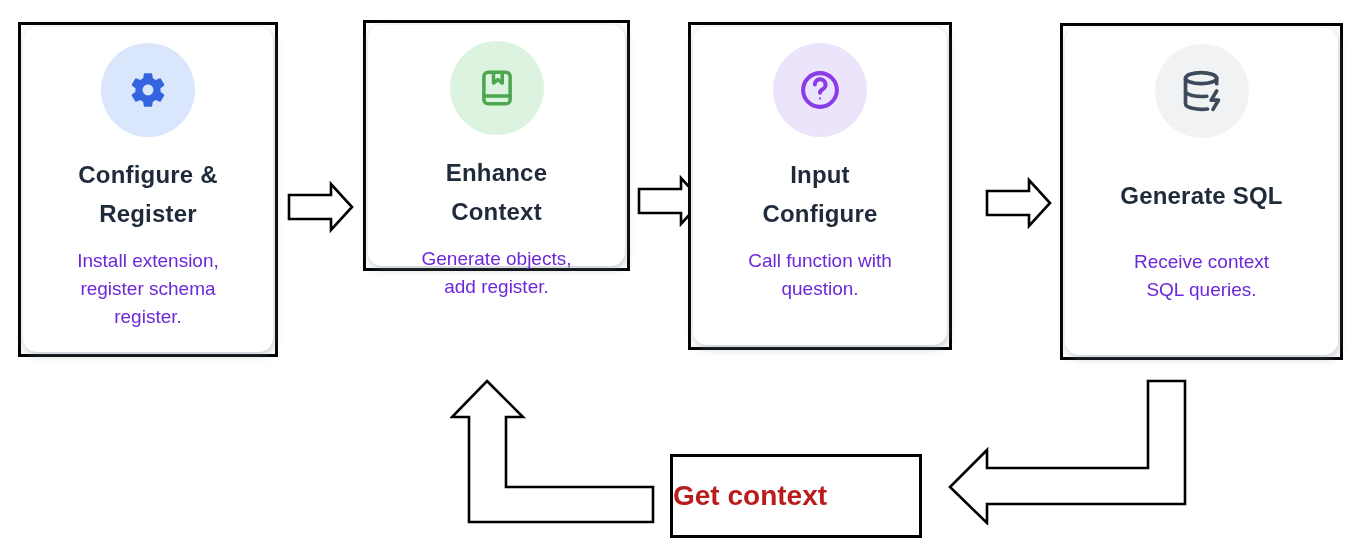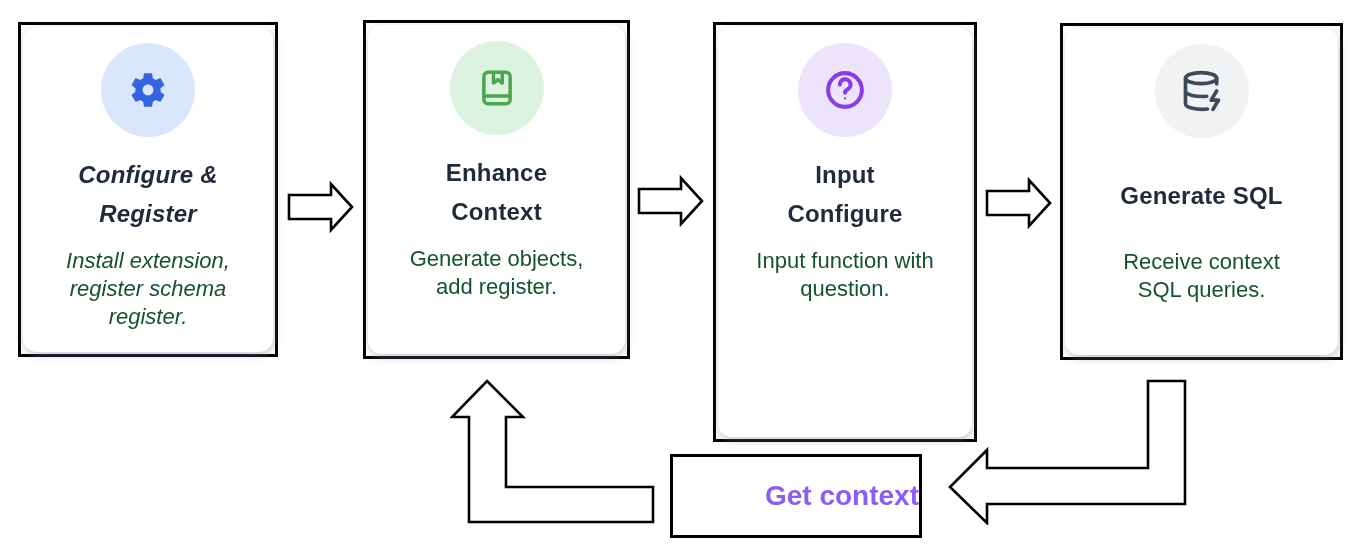"Configure &" div.card { font-style: italic -> none }
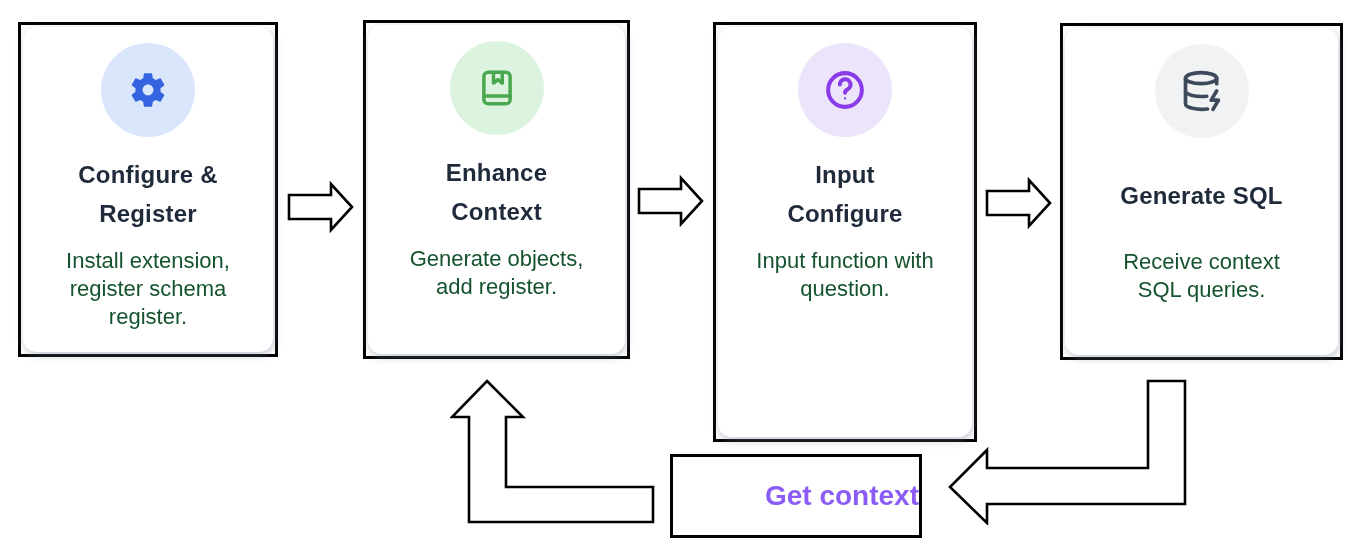"Enhance" div.card { height: 339px -> 251px }
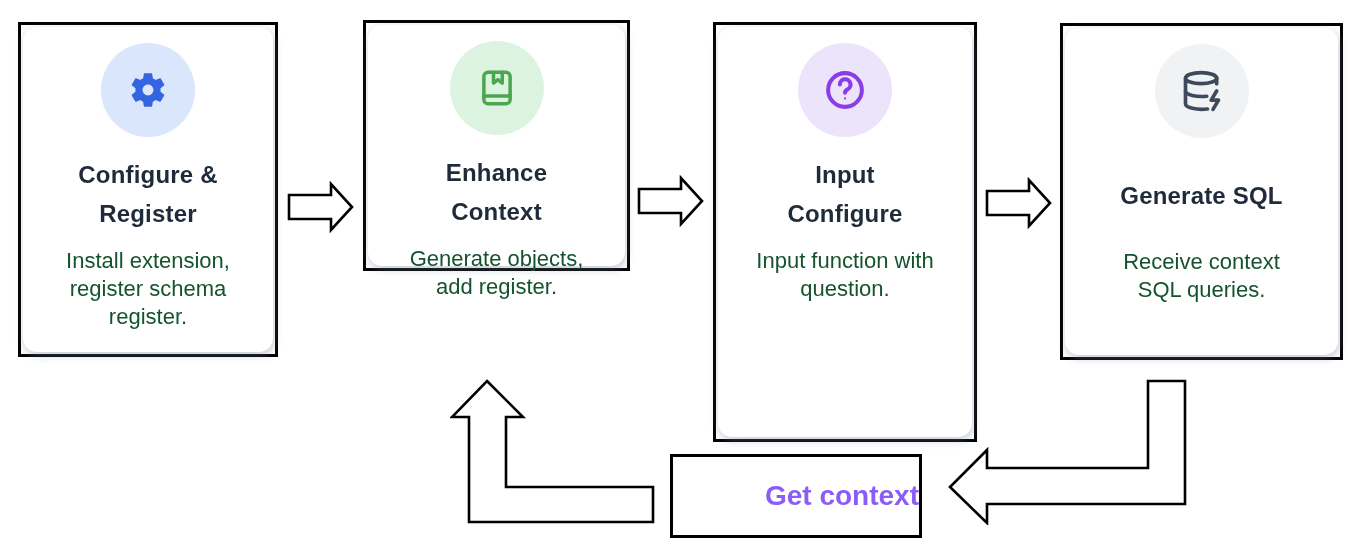"Input" div.card { height: 420px -> 328px; left: 713px -> 688px }
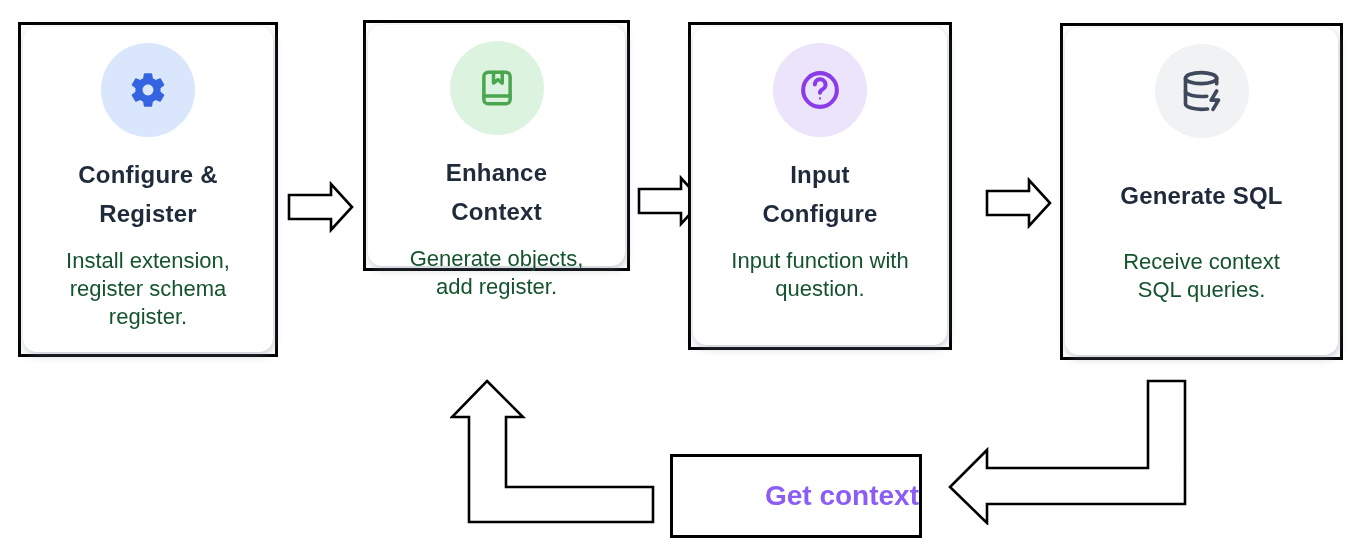"Install extension," .card-desc { color: #14532d -> #6d28d9; font-size: 22px -> 19px }
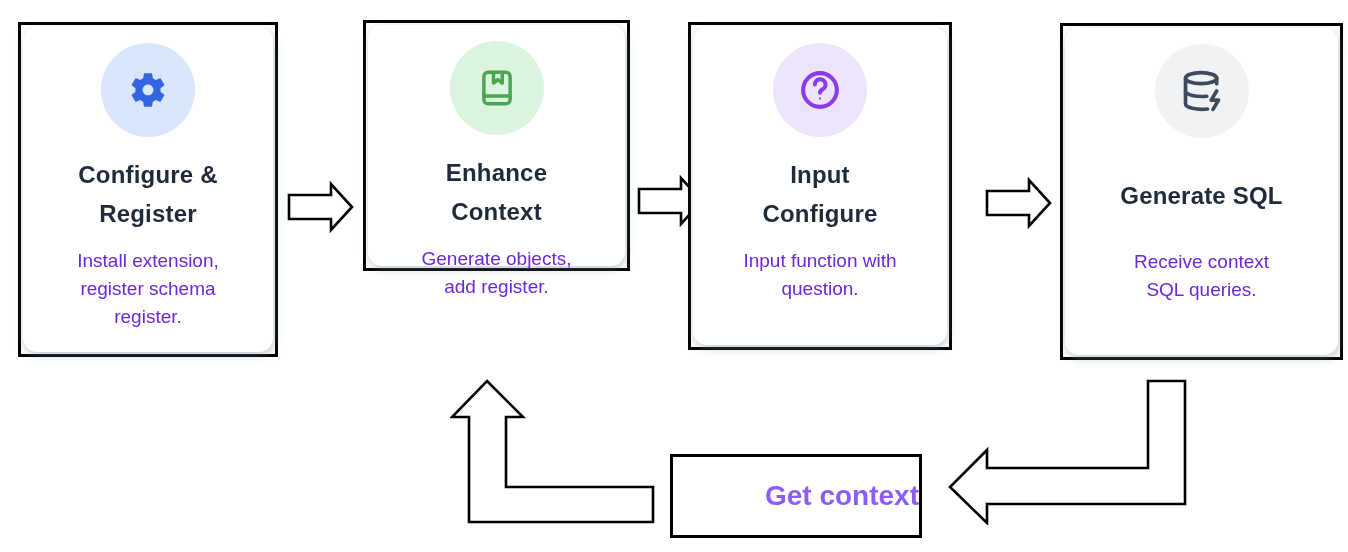"Input function with" div { text: Input -> Call }
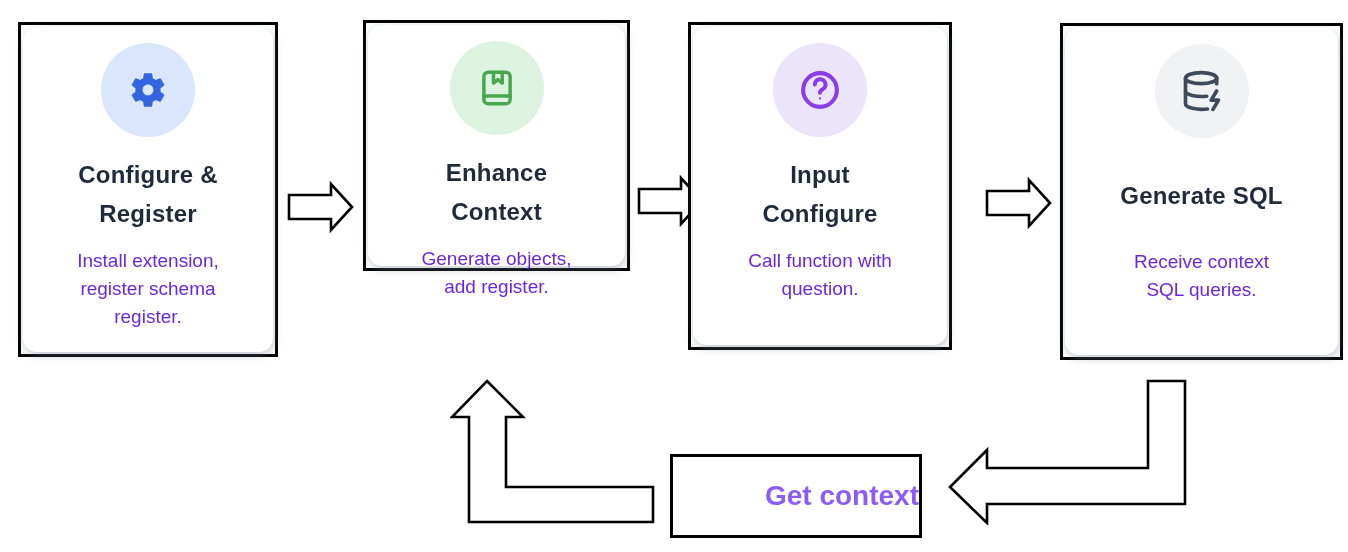"Get context" .loop-box { color: #8b5cf6 -> #b91c1c; justify-content: flex-end -> flex-start }
